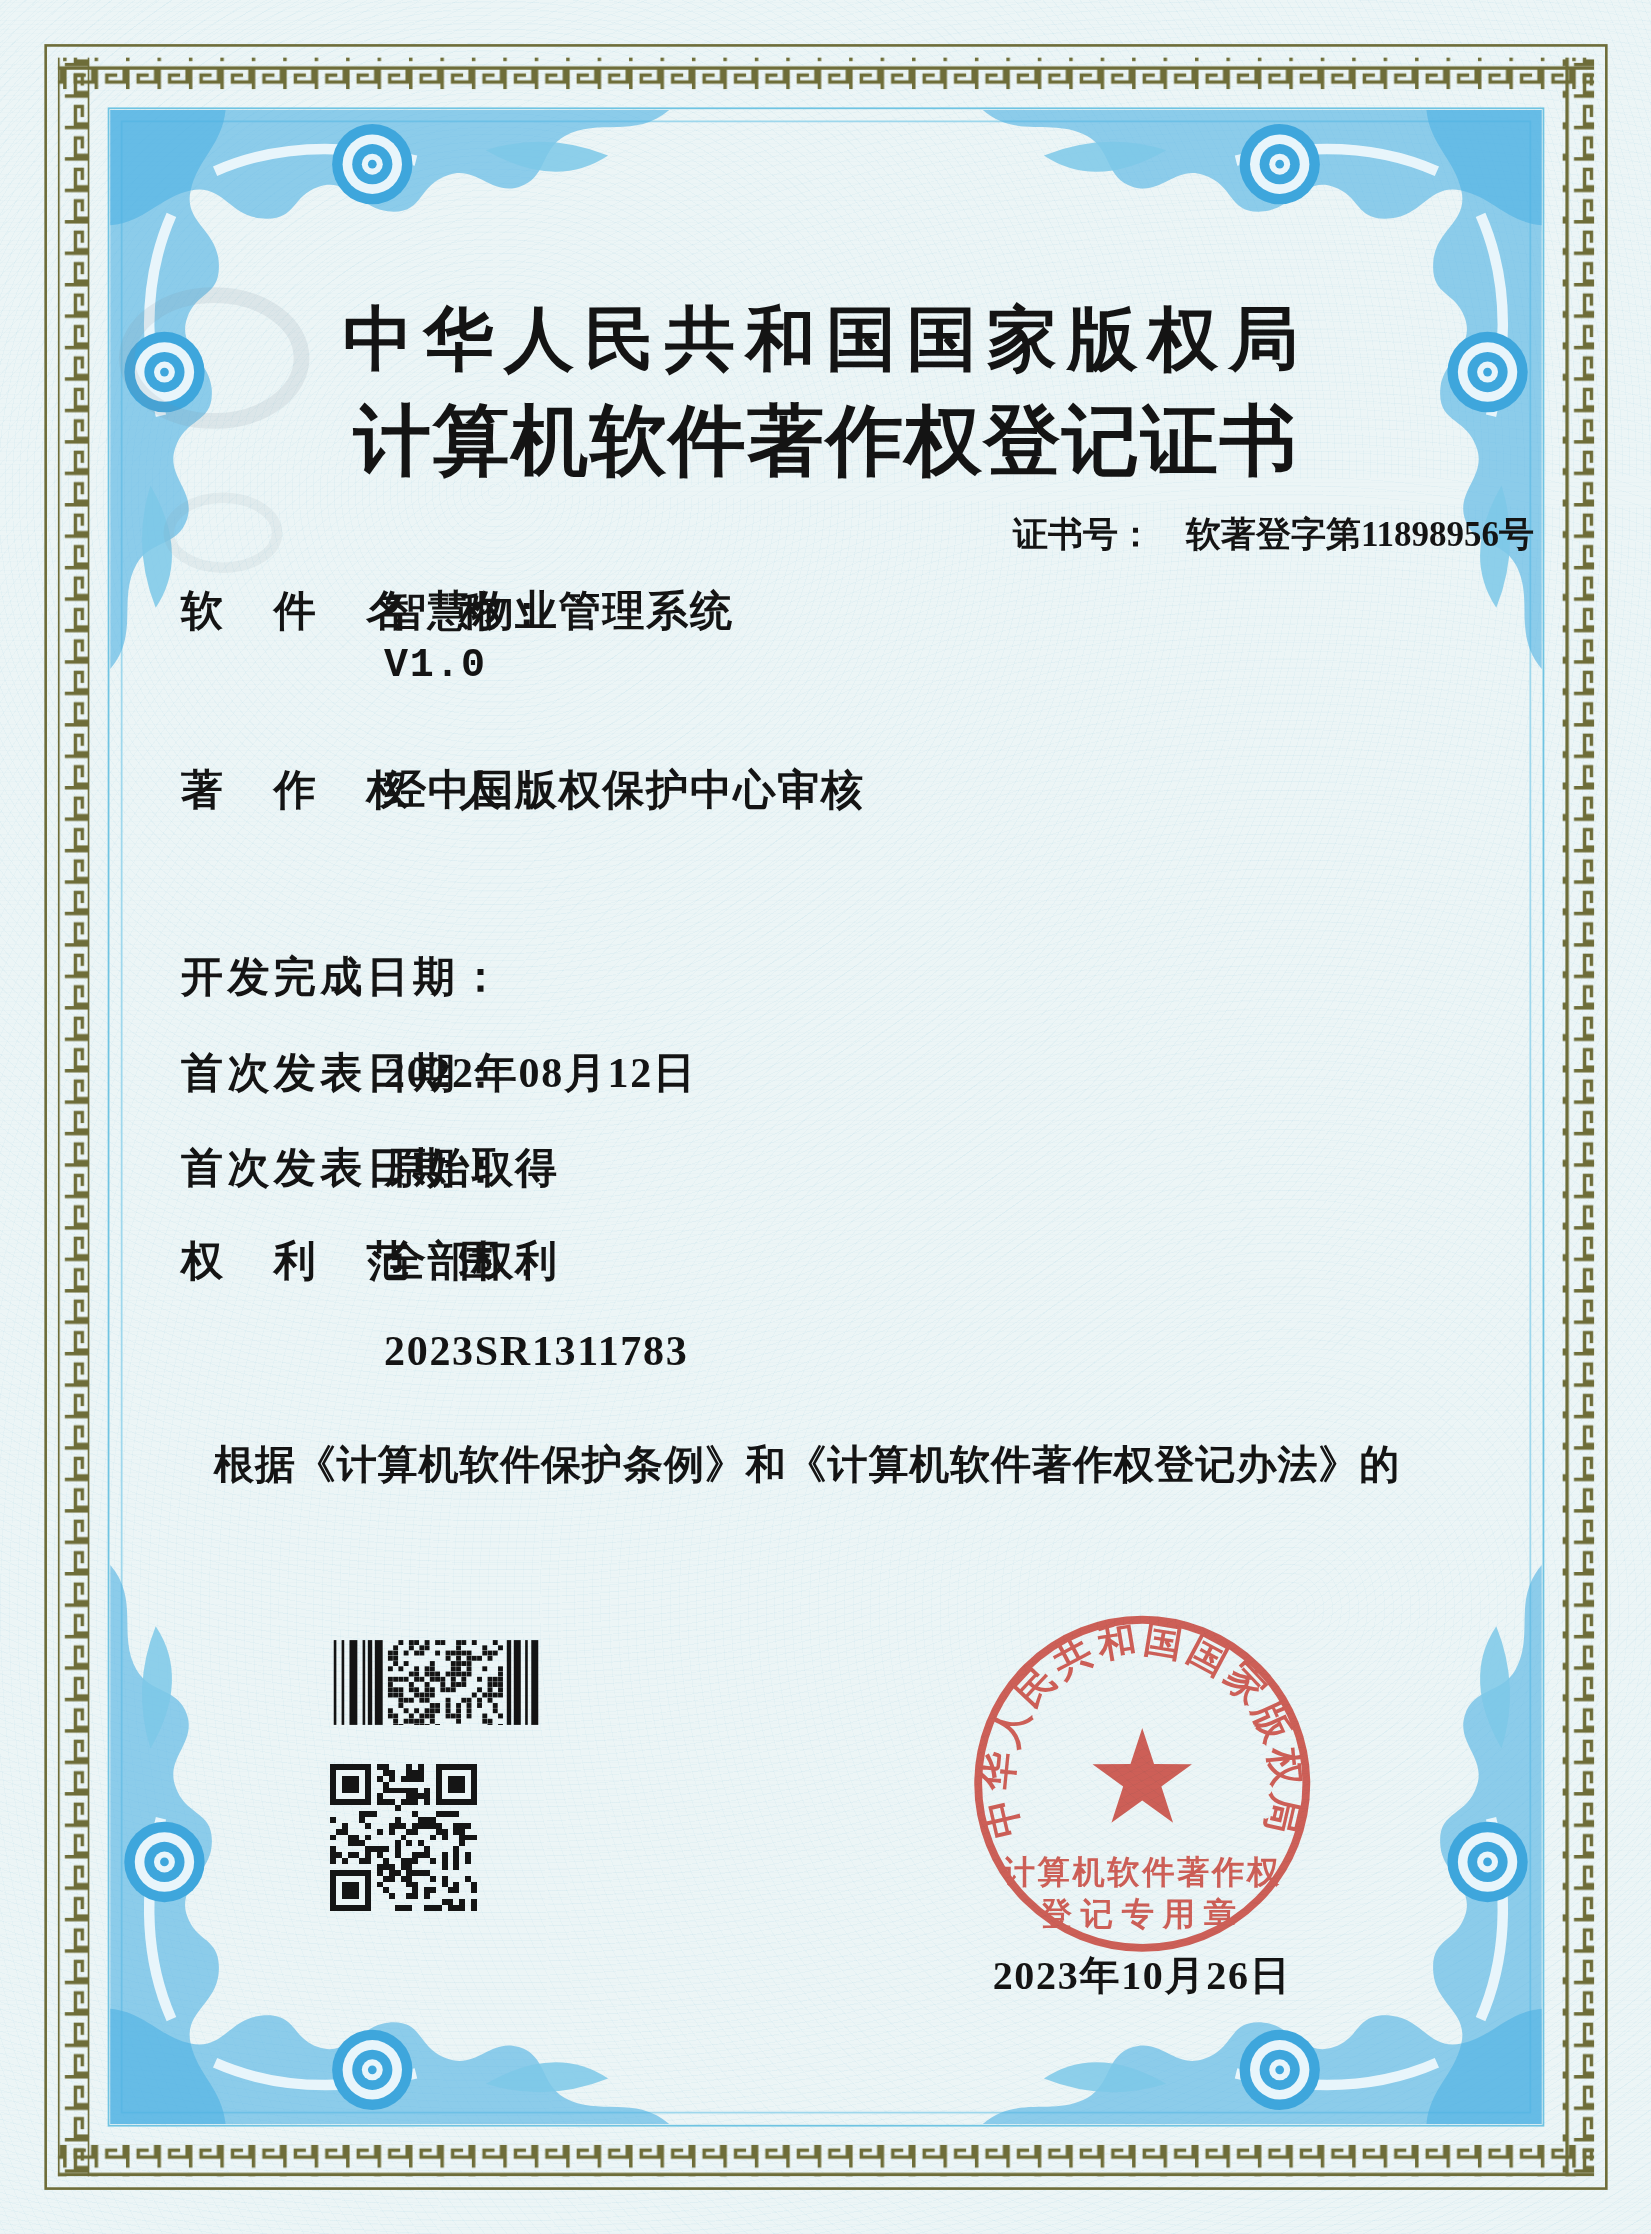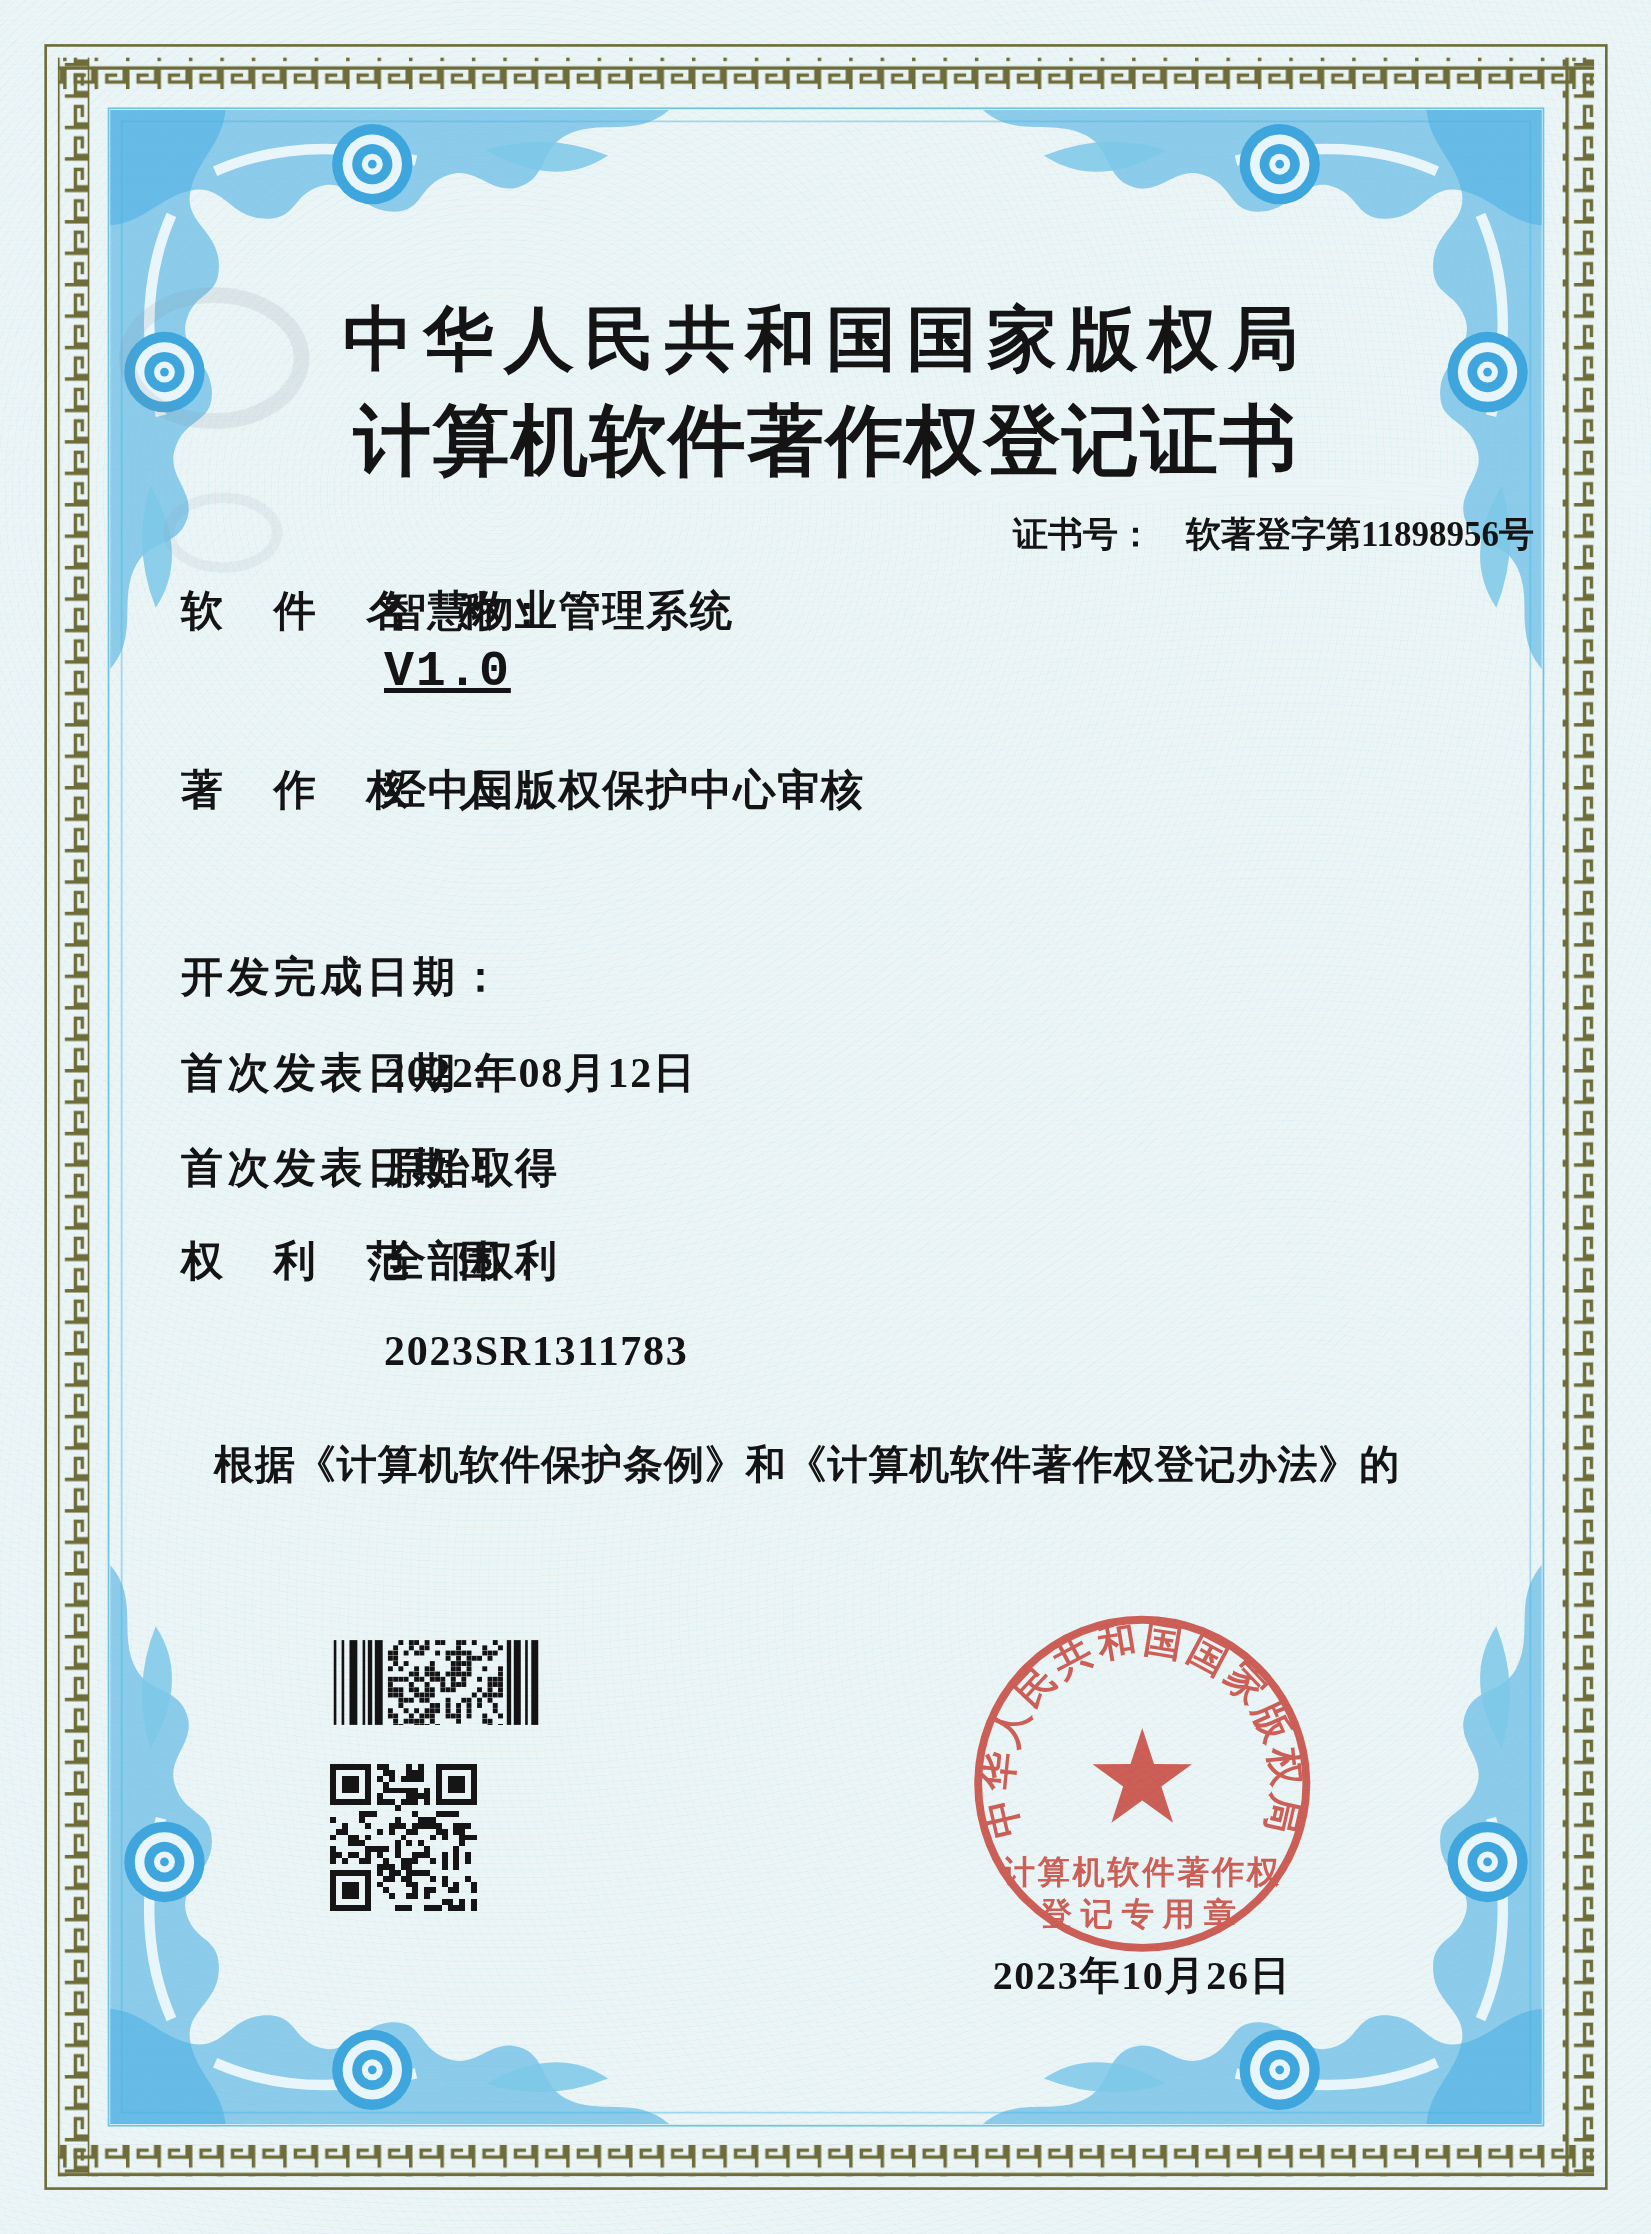"V1.0" span.val { font-size: 50px -> 40px; text-decoration: underline -> none }
